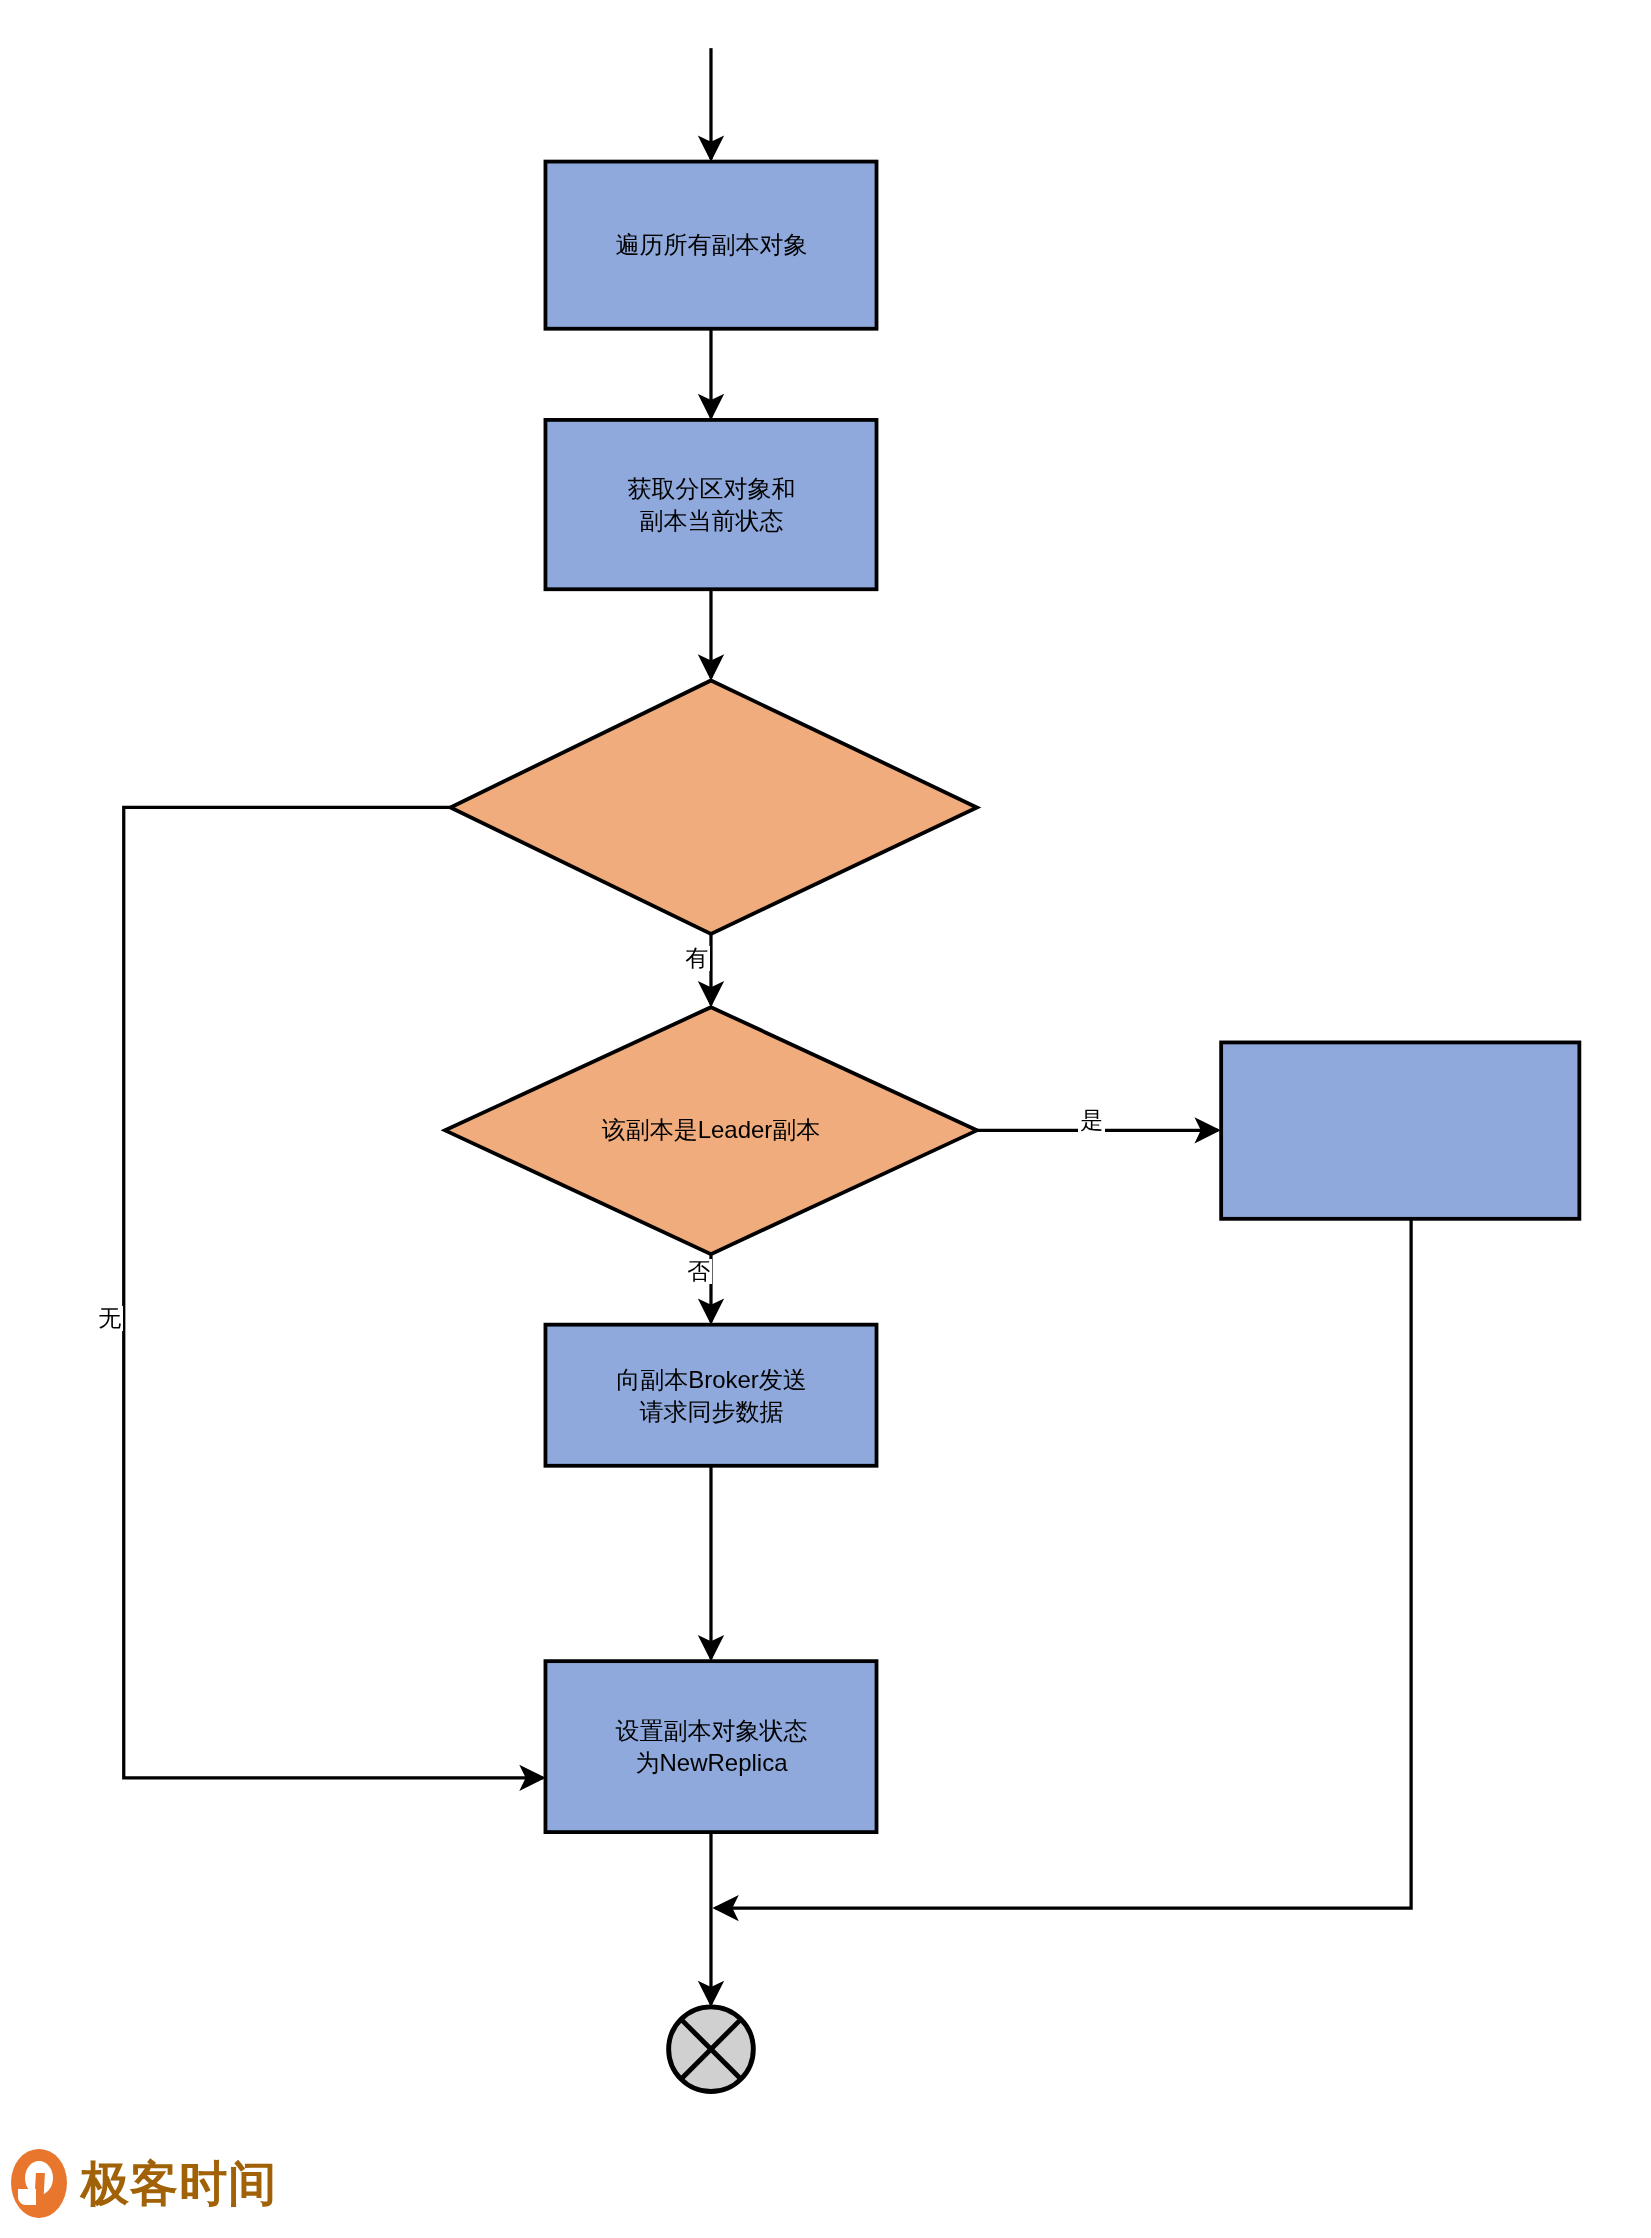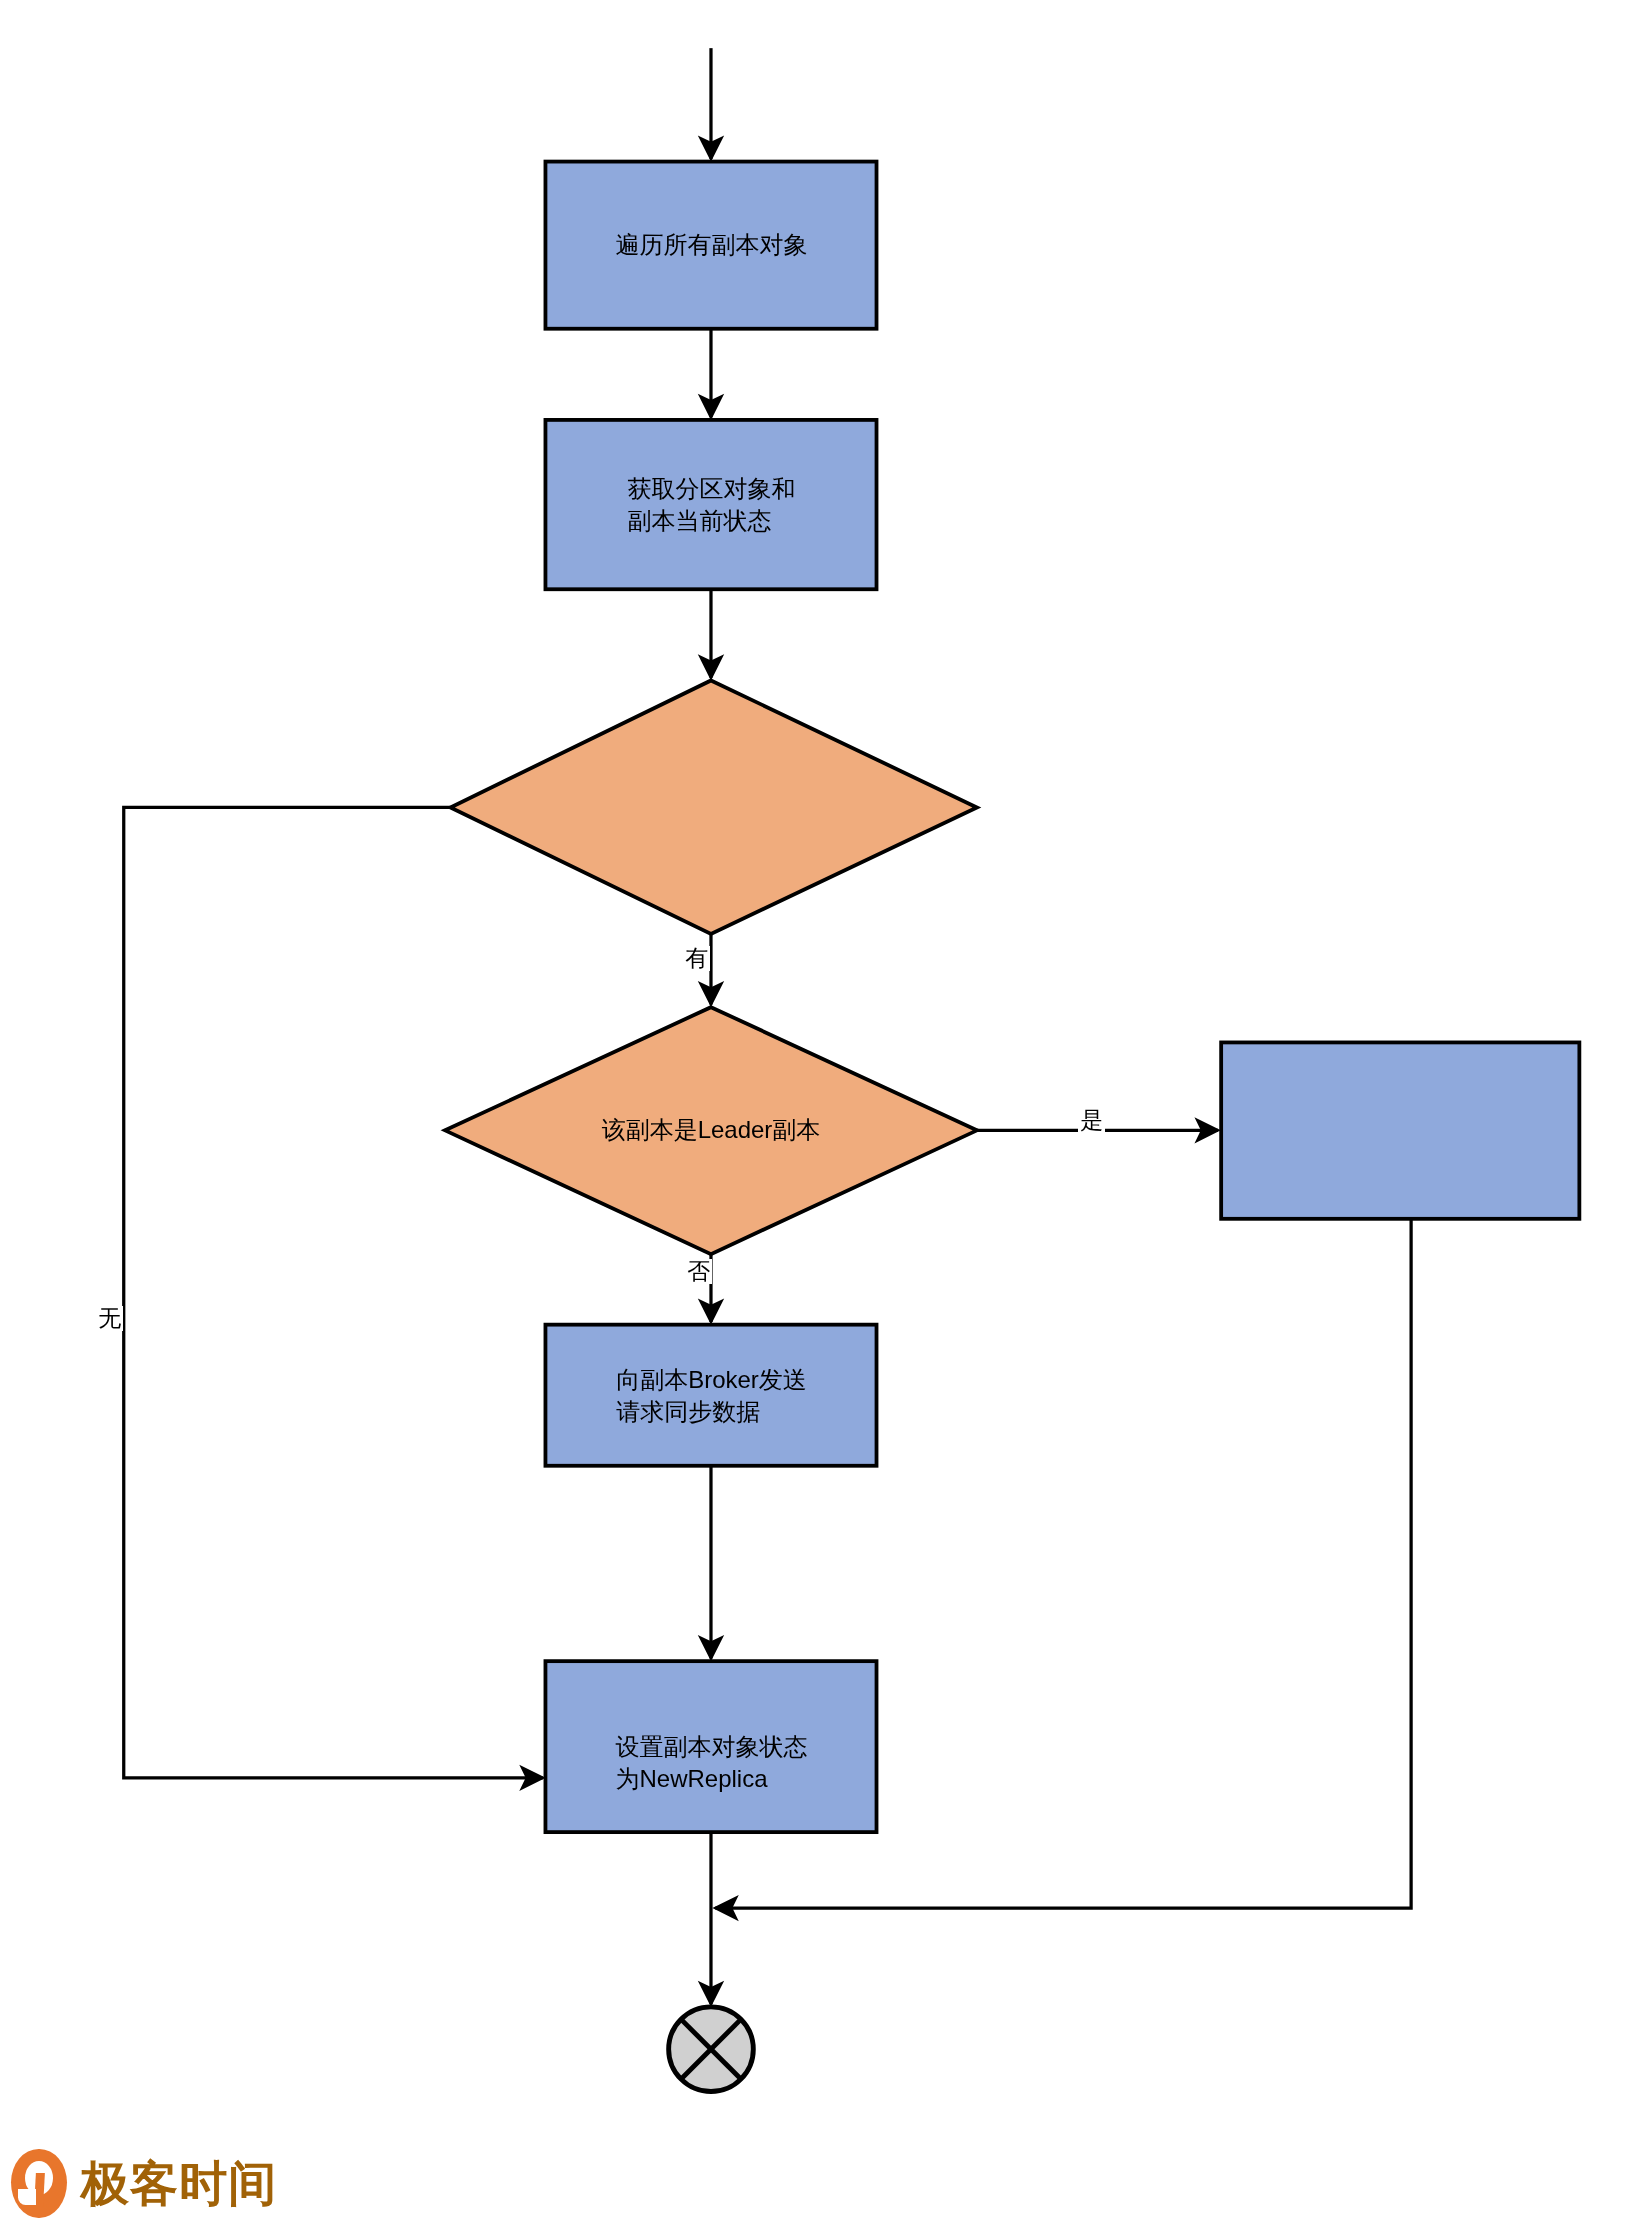"遍历所有副本对象" .node-label { text-align: none -> center }
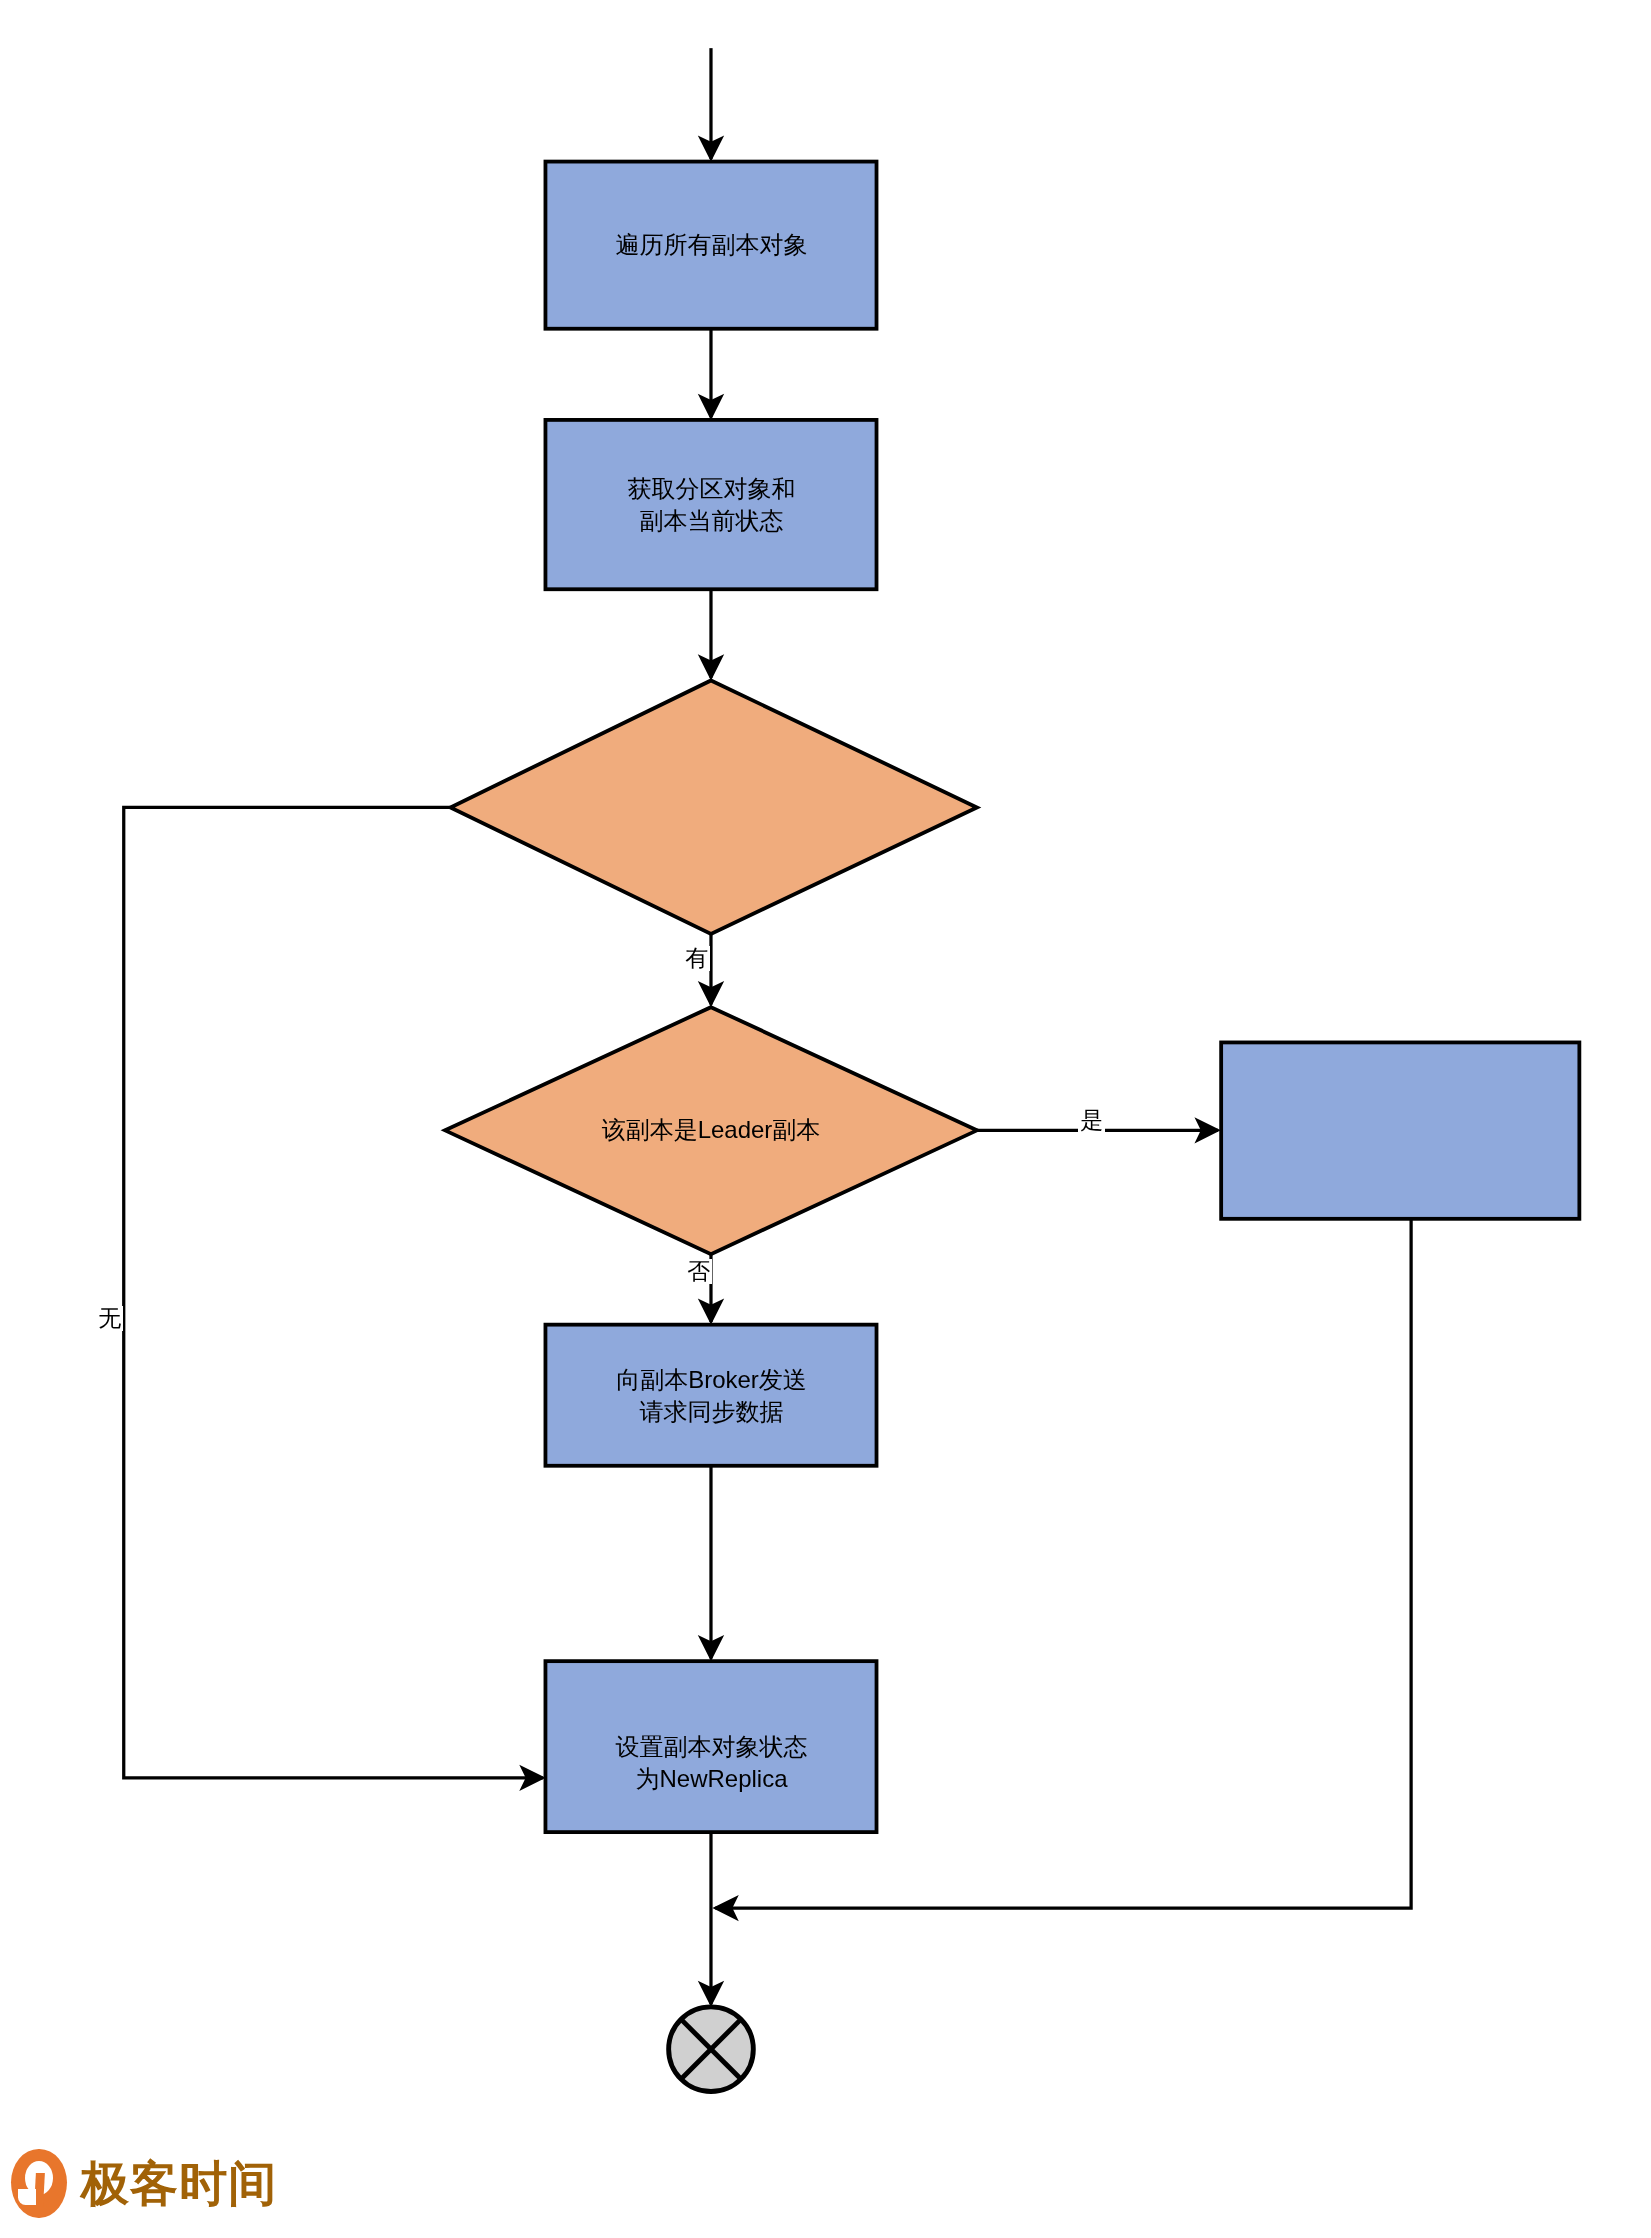"设置副本对象状态" div.node-label { margin-top: 16px -> none }
